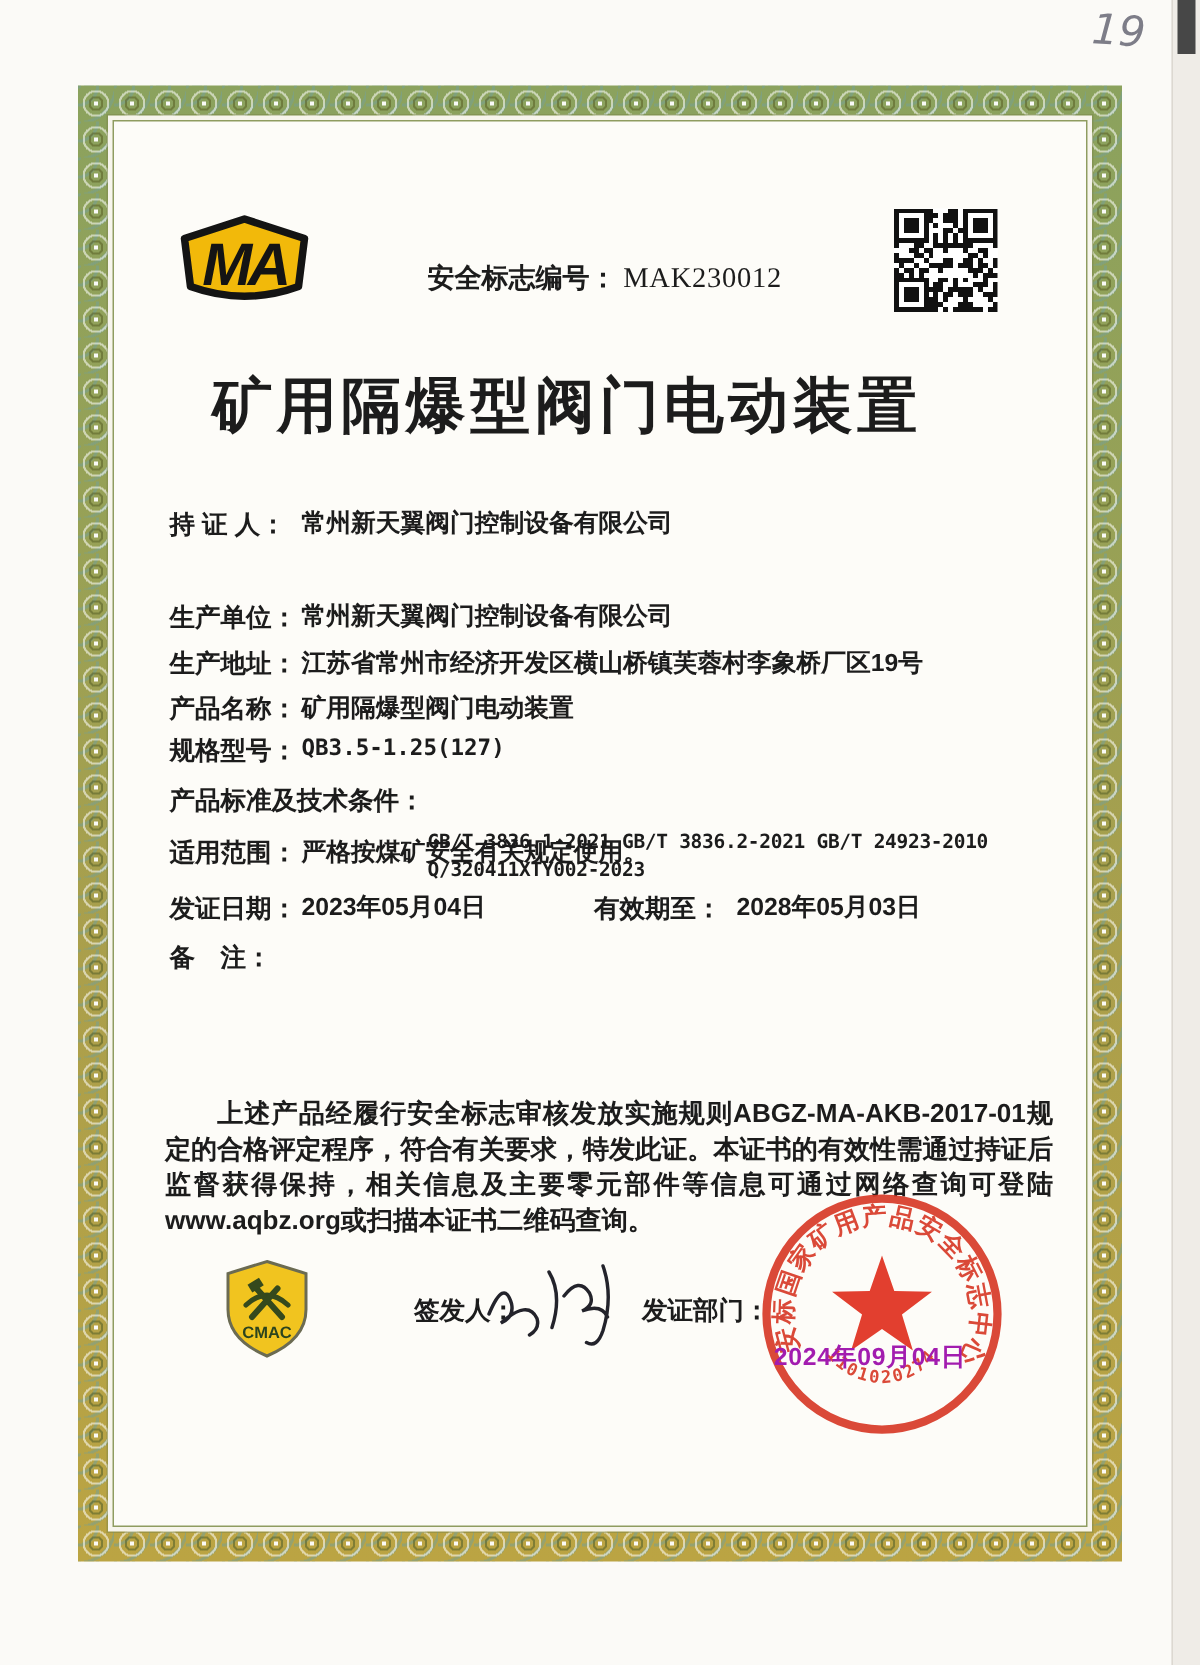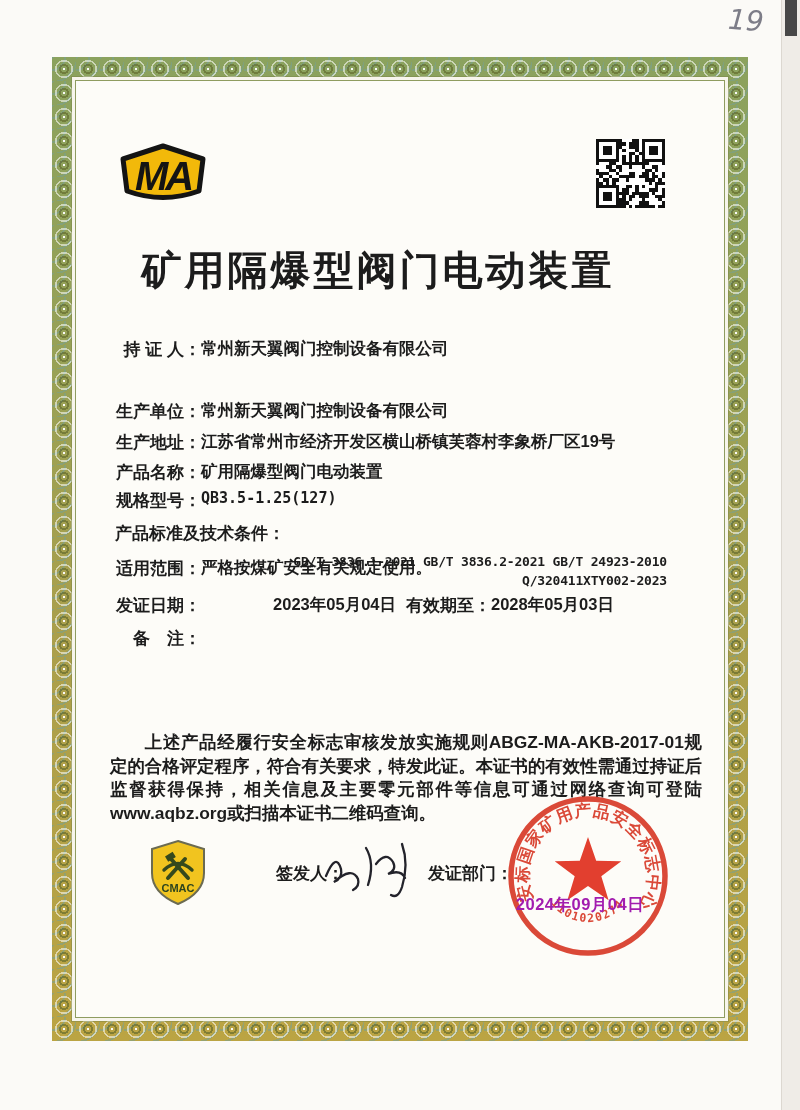"安全标志编号： MAK230012" div.certno { html: none -> <div> <span>安全标志编号：</span> <span>MAK230012</span> </div> }
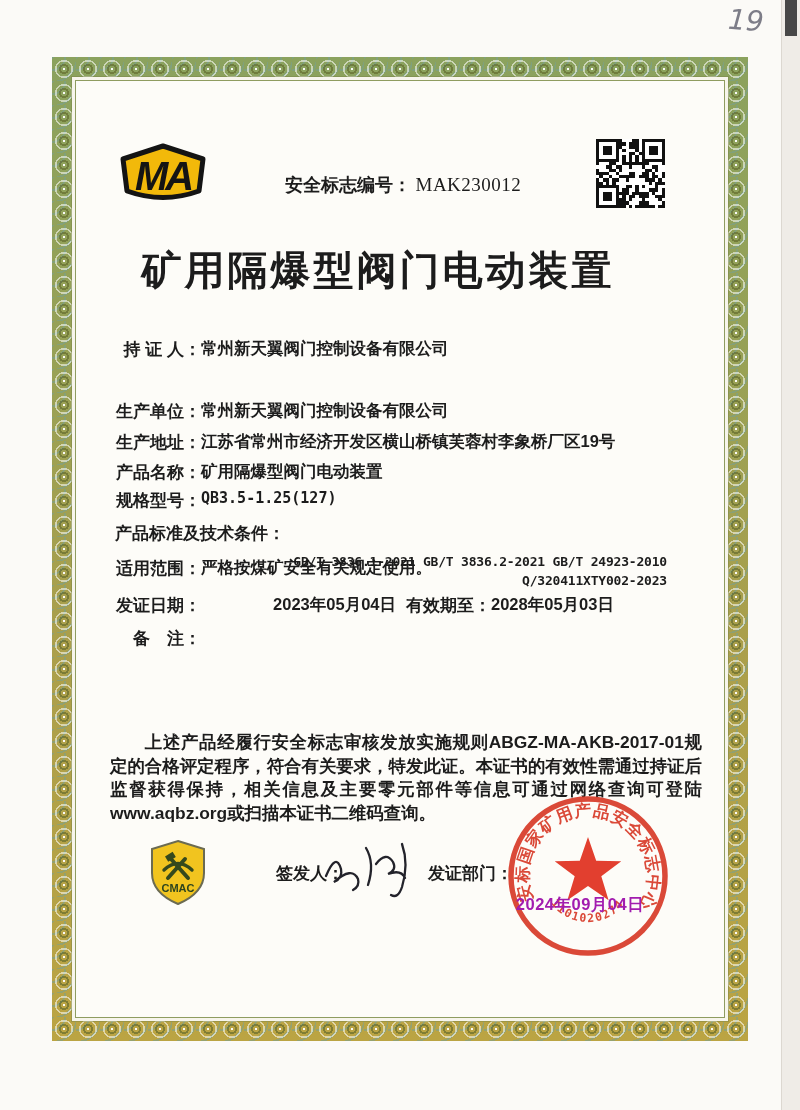"持 证 人：" .row { text-align: right -> none }
